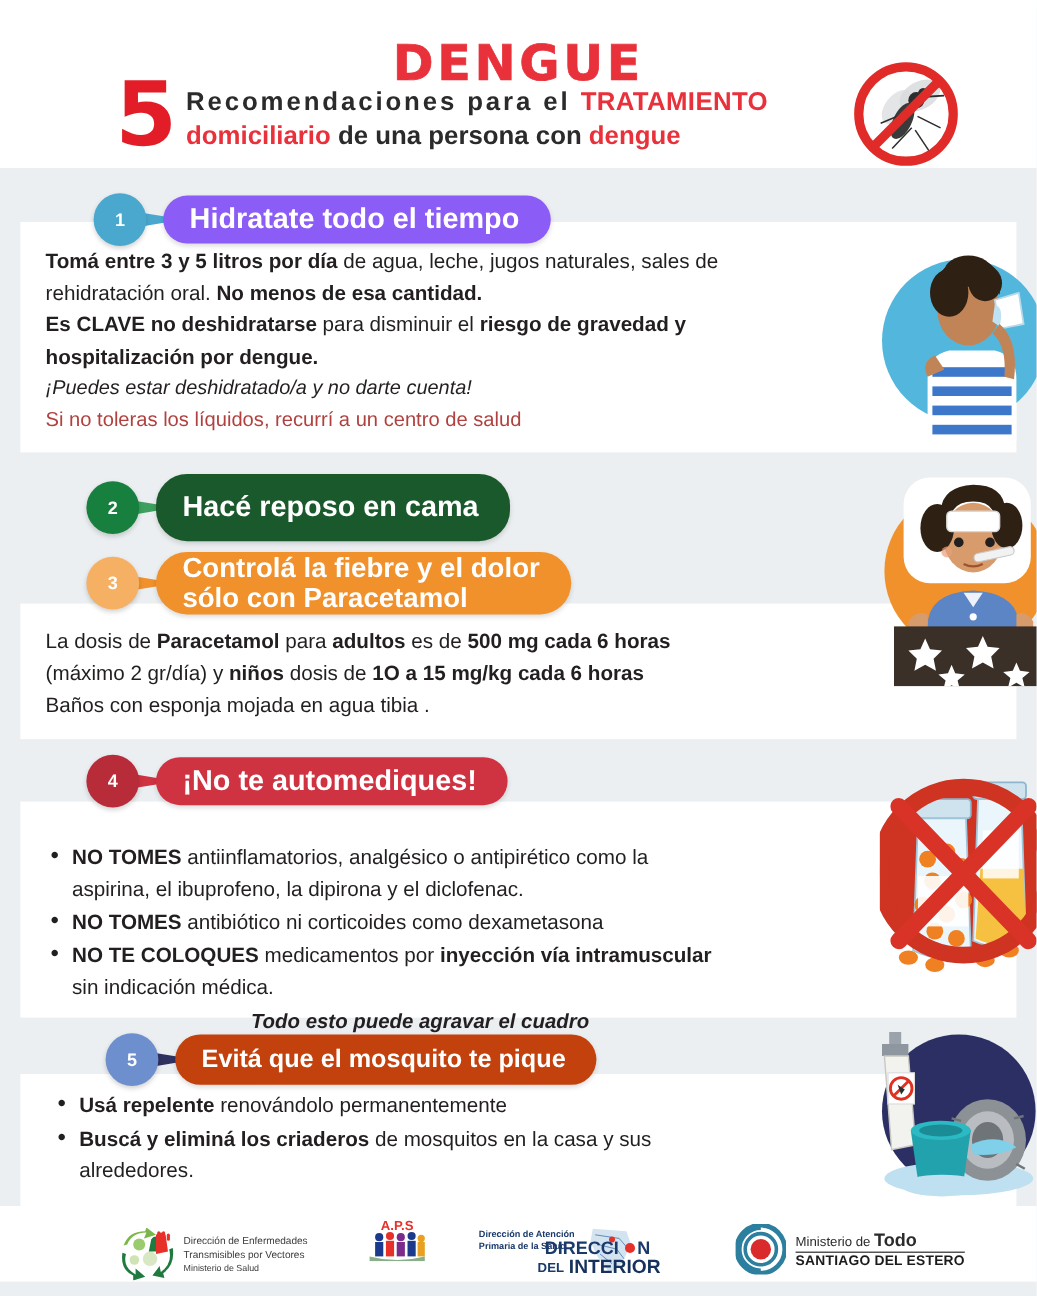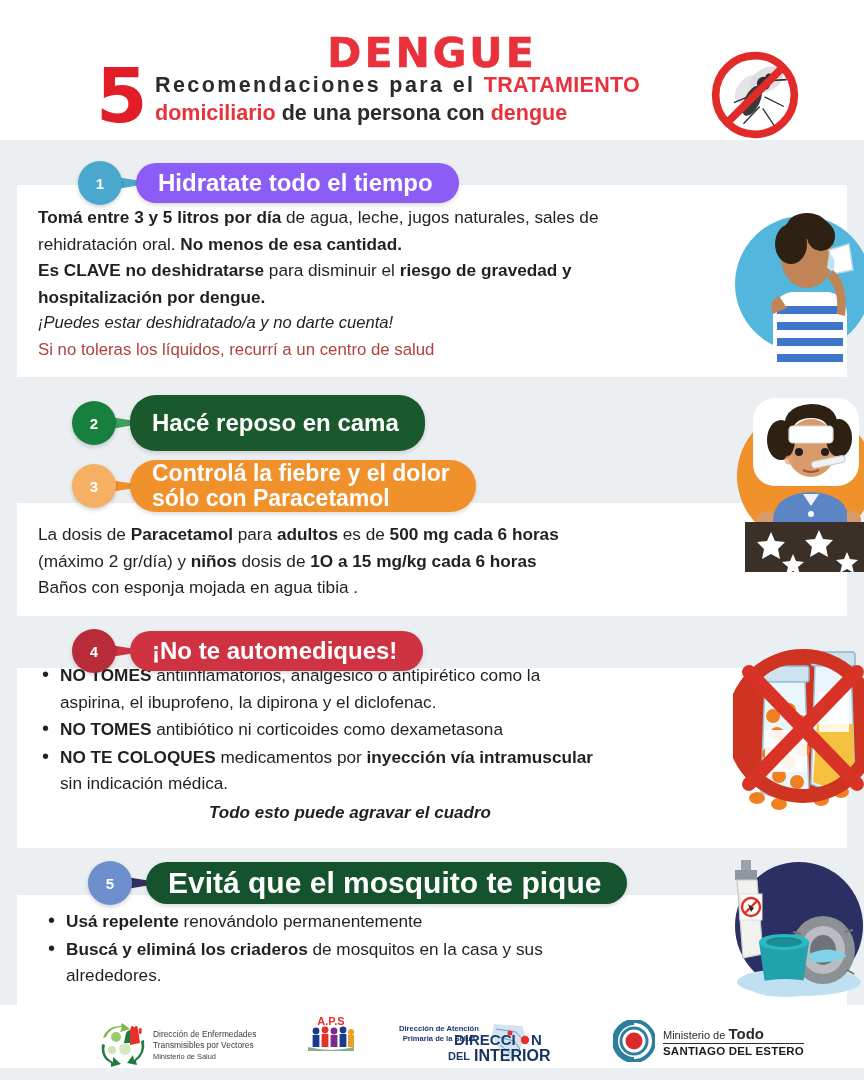"NO TOMES antiinflamatorios, analgésico o" div.body-text { top: 662px -> 701px }
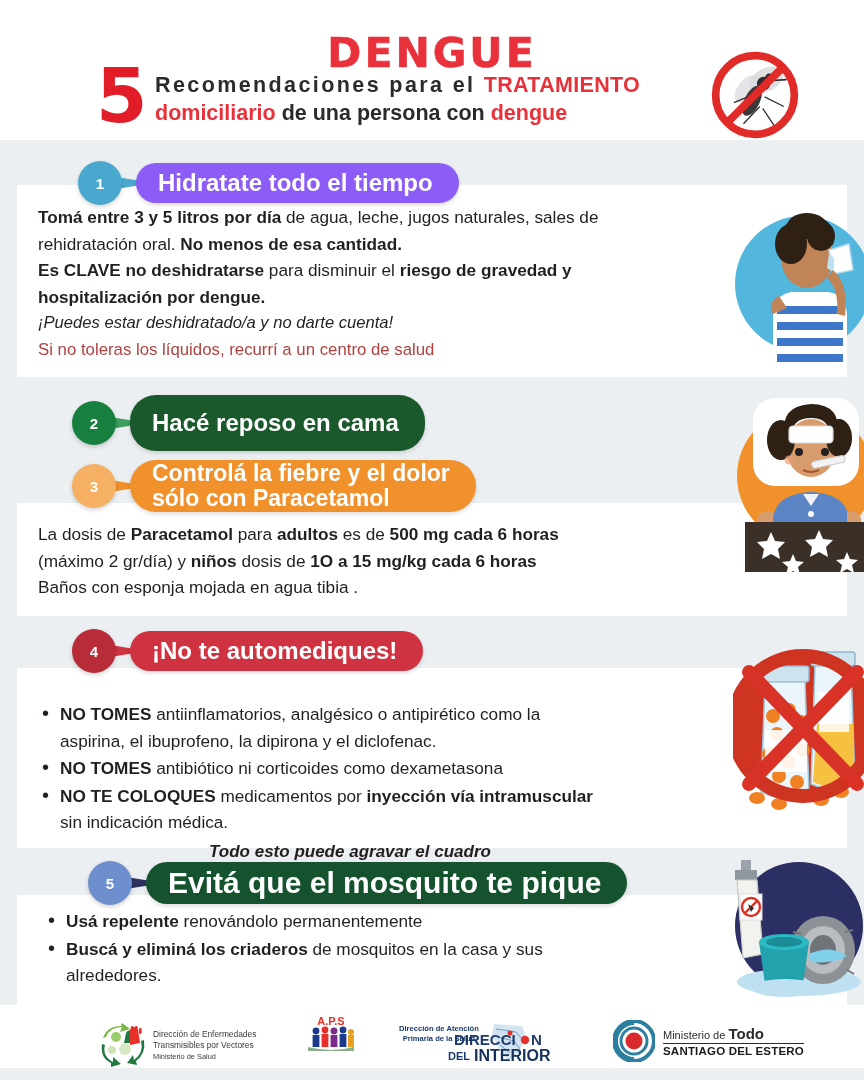"Evitá que el mosquito te" div.title-pill { background: #14532d -> #c2410c; font-size: 30px -> 21px }
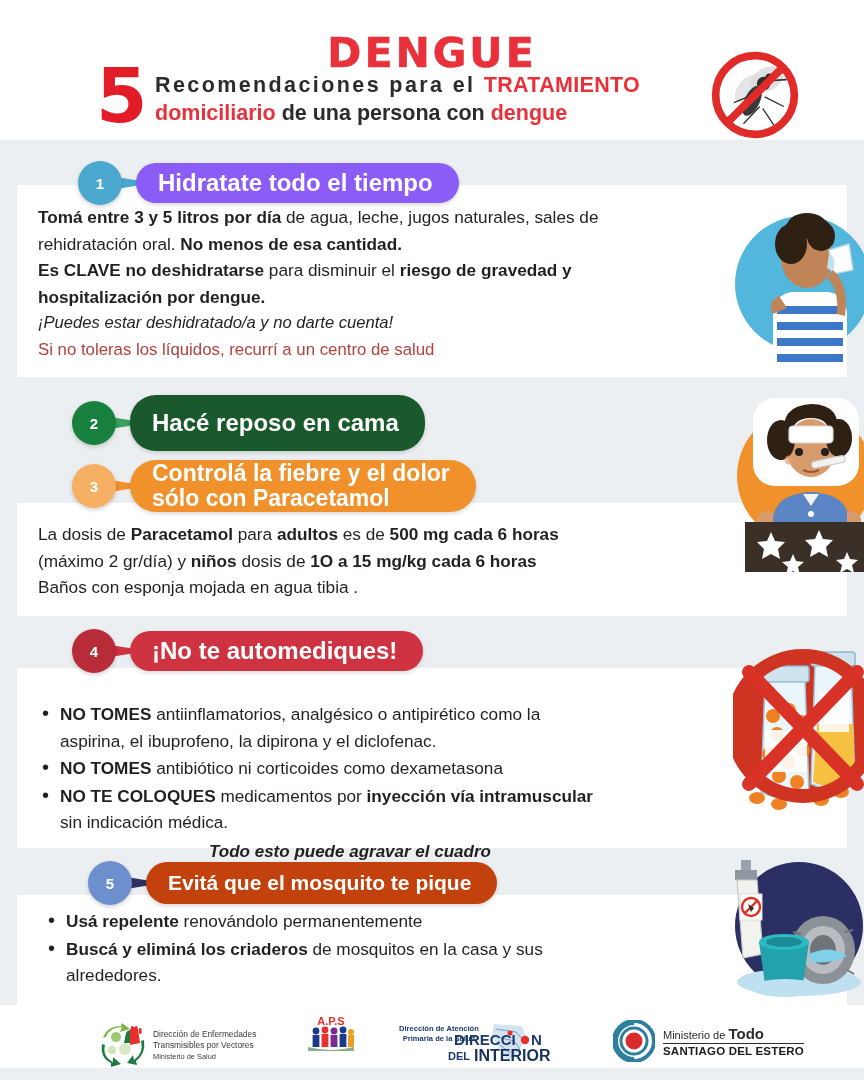"Dirección de Atención" .lt-2 { text-align: center -> none }
